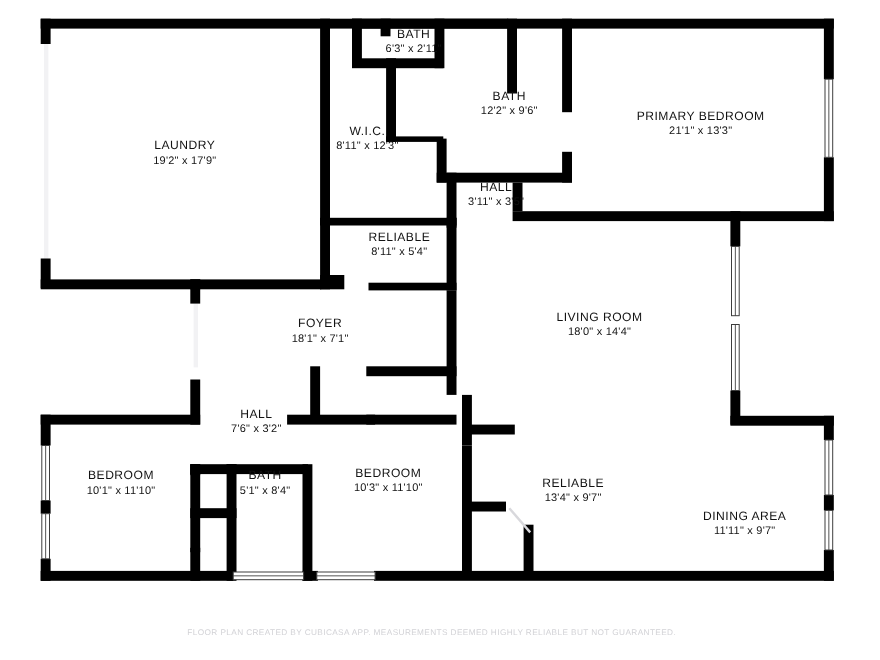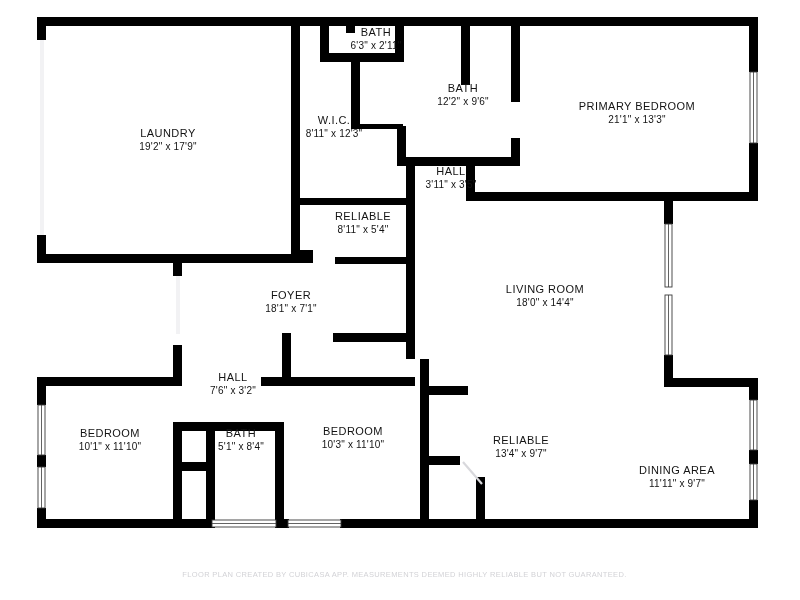"FLOOR PLAN CREATED BY CUBICASA" #plan-footer { left: 16px -> 4px }
